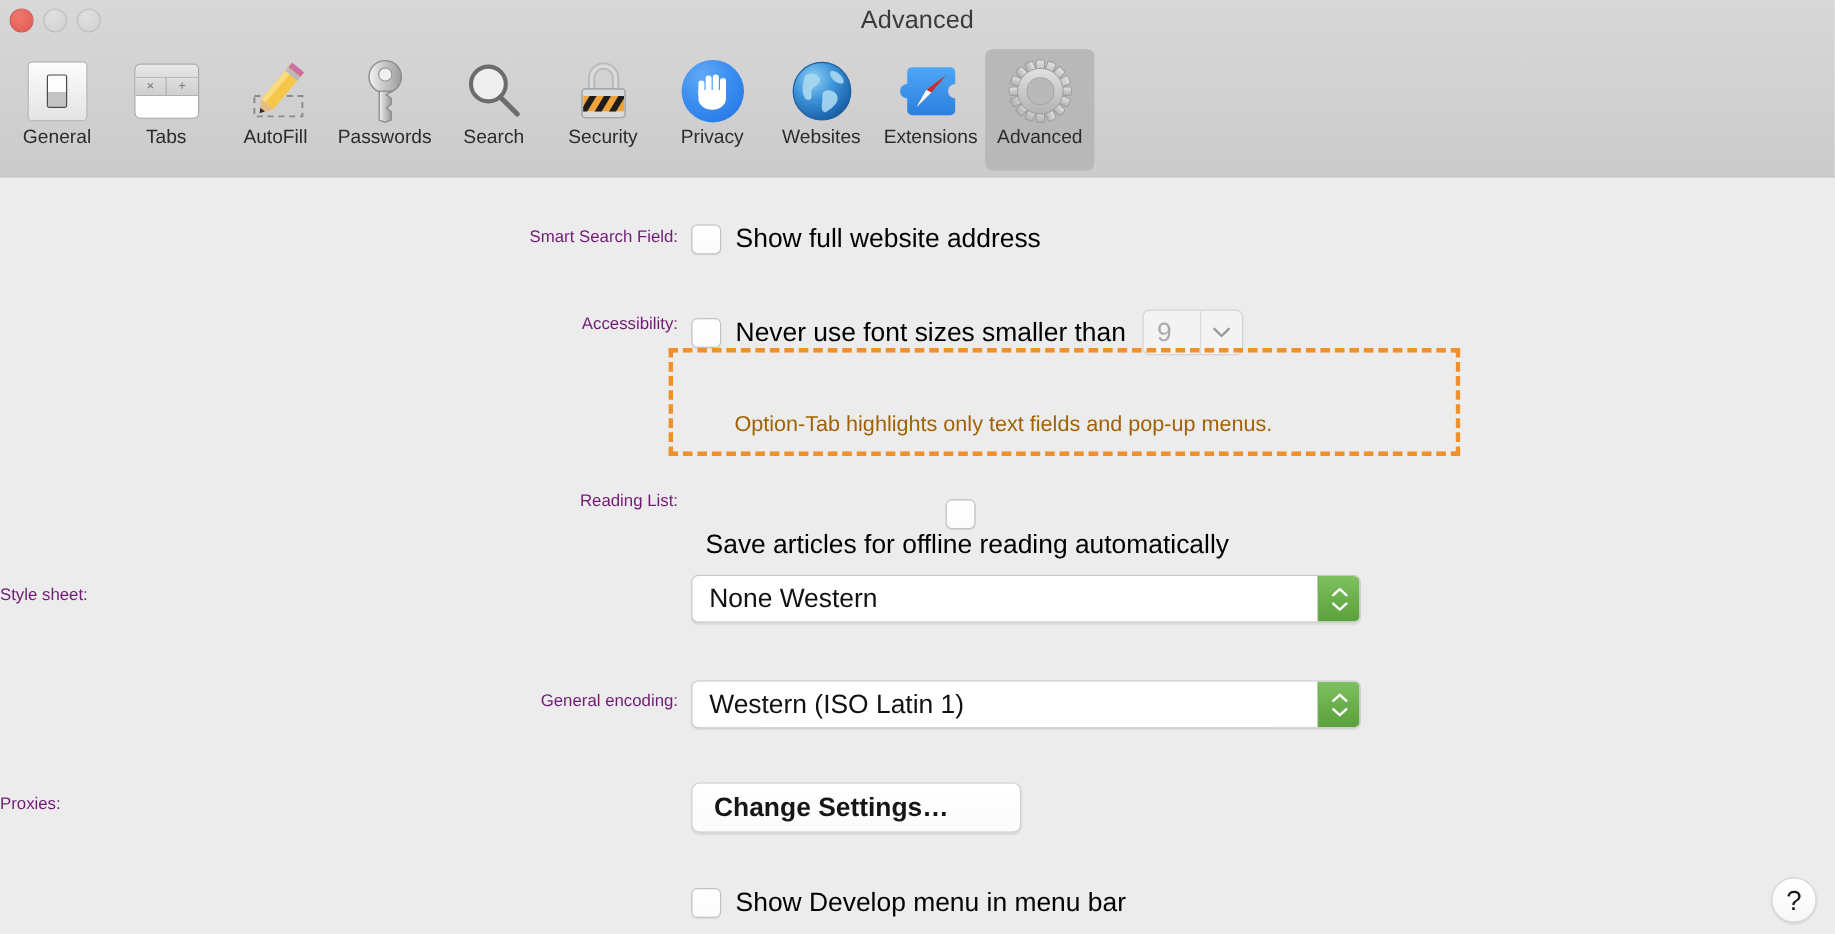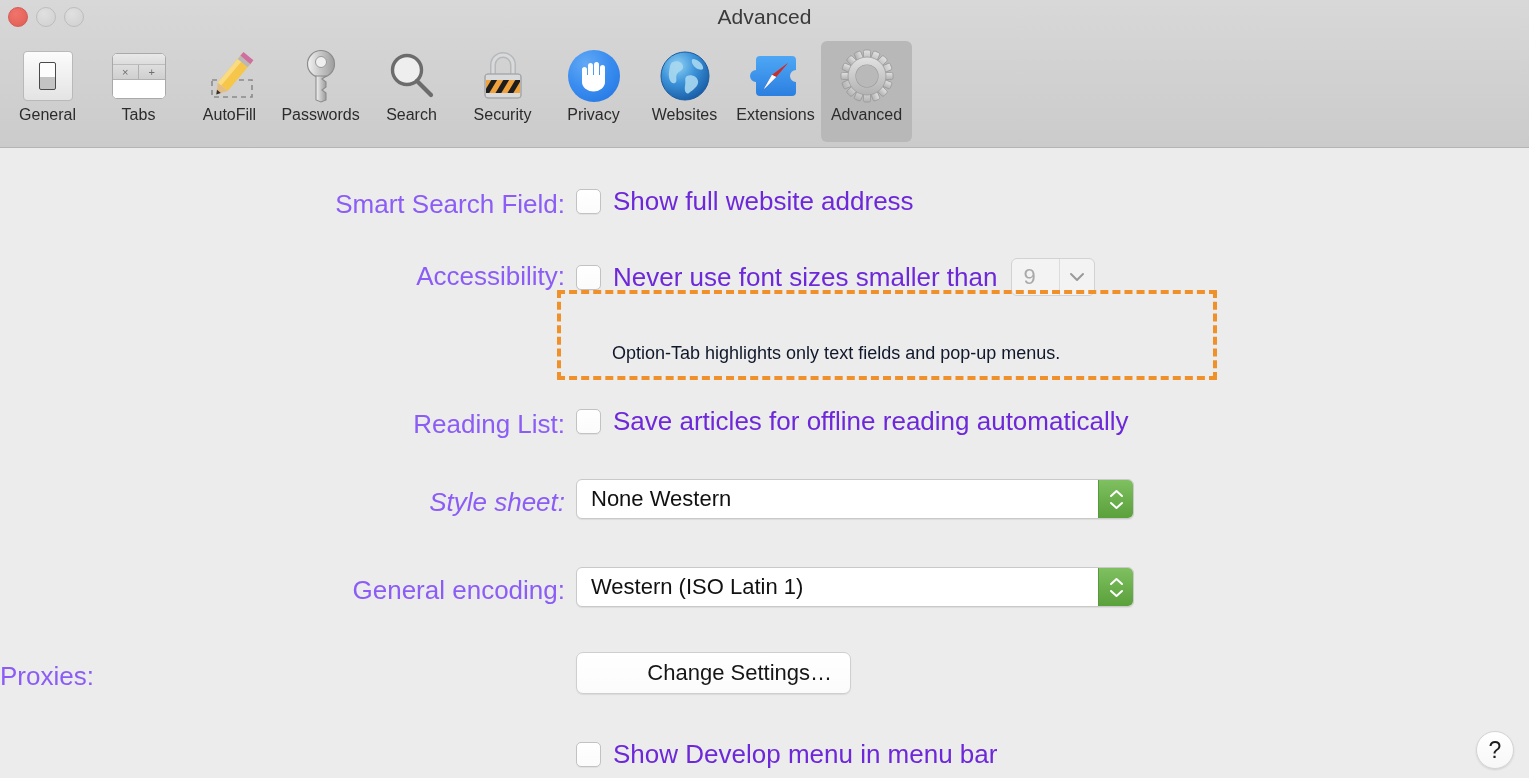"Smart Search Field:" .row-label { color: #8b5cf6 -> #701a75; font-size: 26px -> 14px }
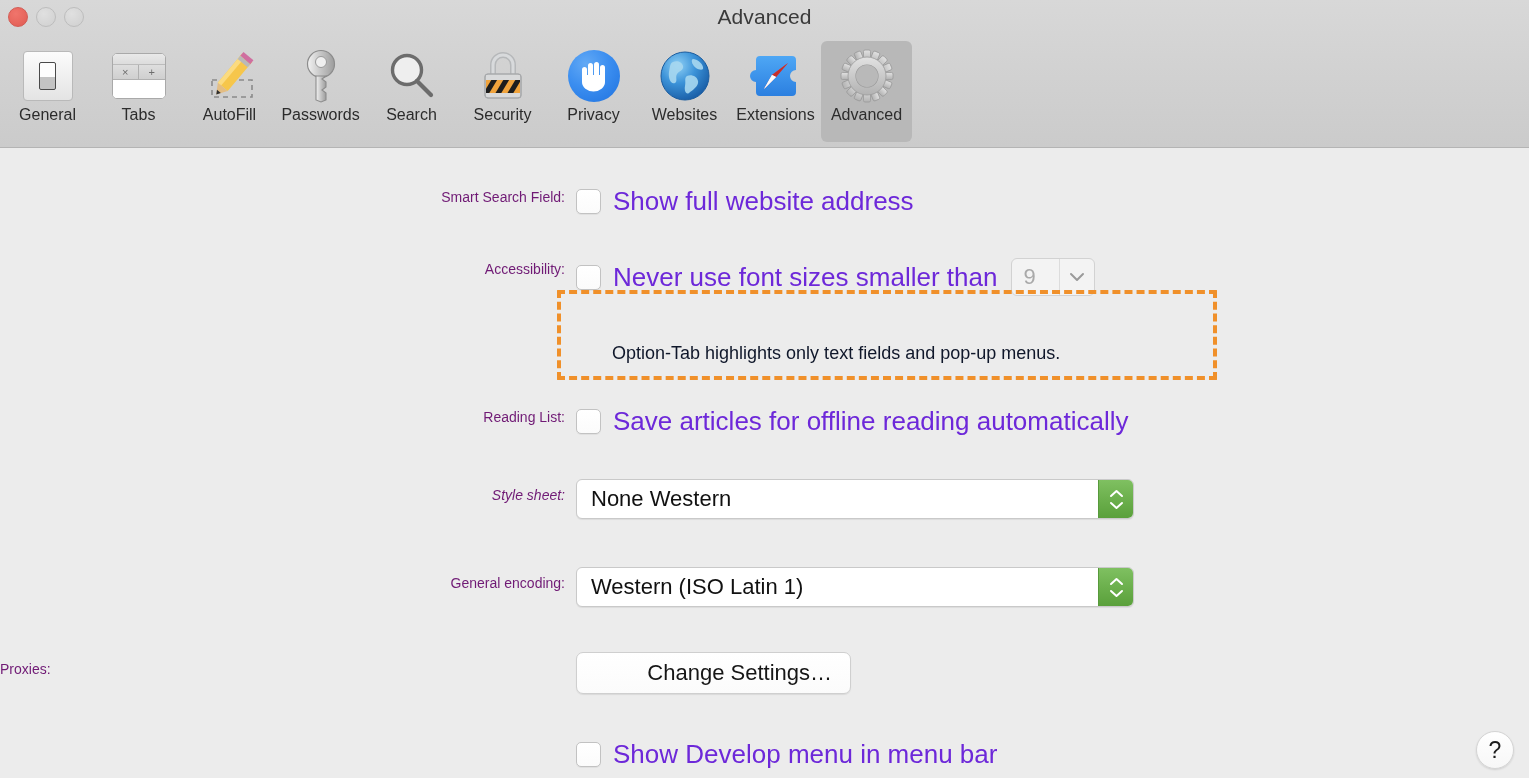"Show full website address" .cbx-text { color: #6d28d9 -> #000000; font-size: 26px -> 22px }
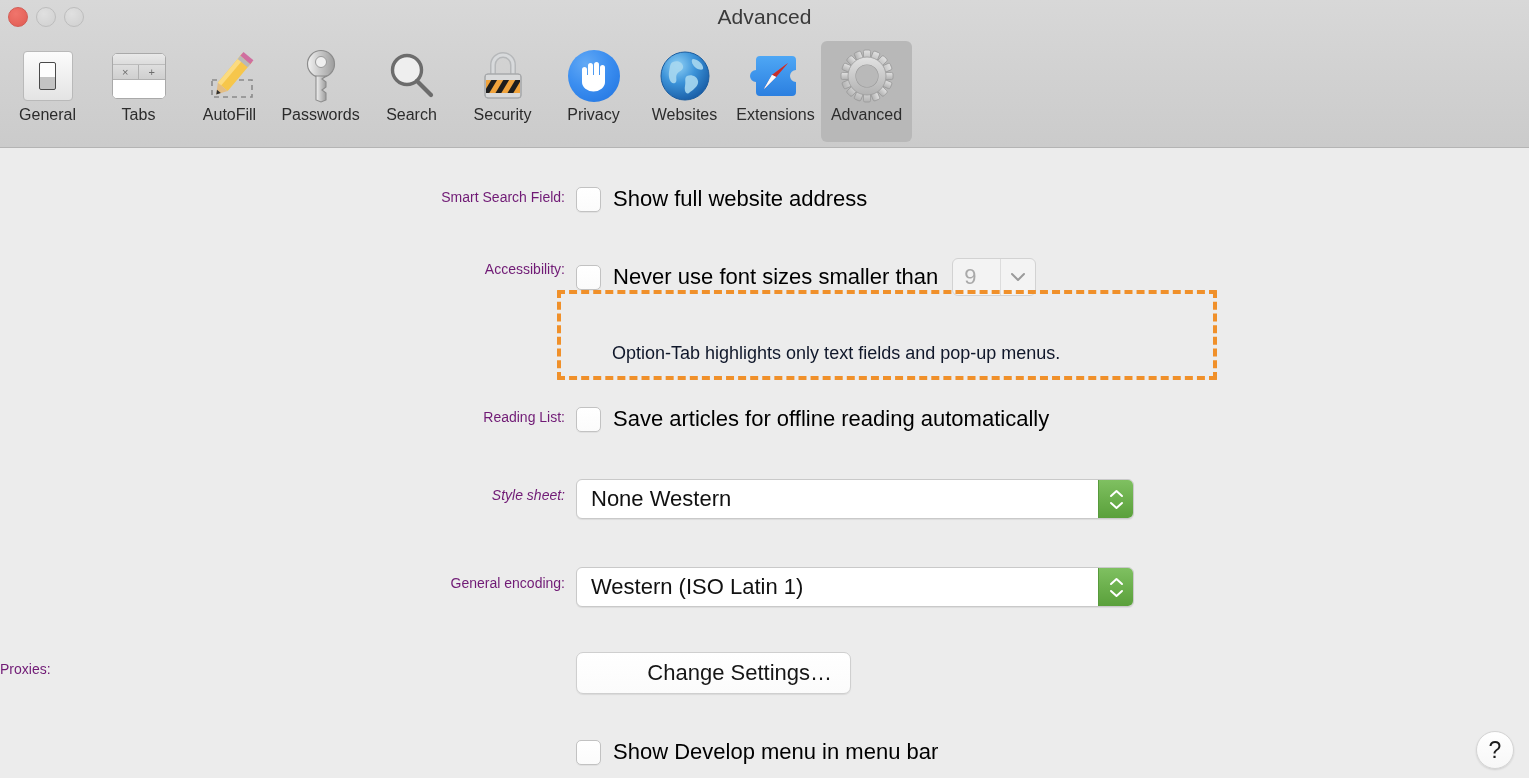"Option-Tab highlights only text fields" .subcap { color: #0f172a -> #a16207 }
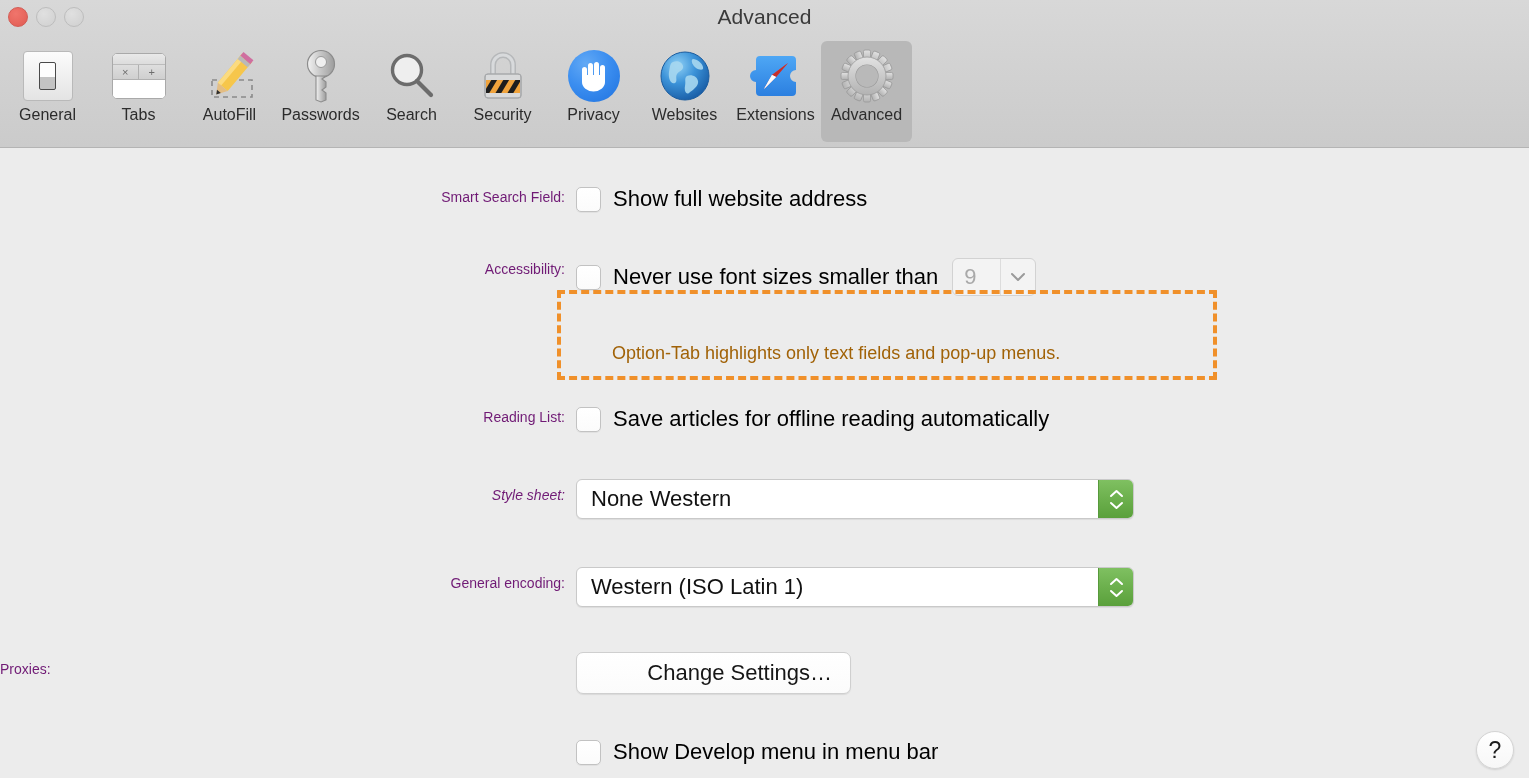"Save articles for offline reading" div.row { flex-direction: none -> column; top: 258px -> 268px }
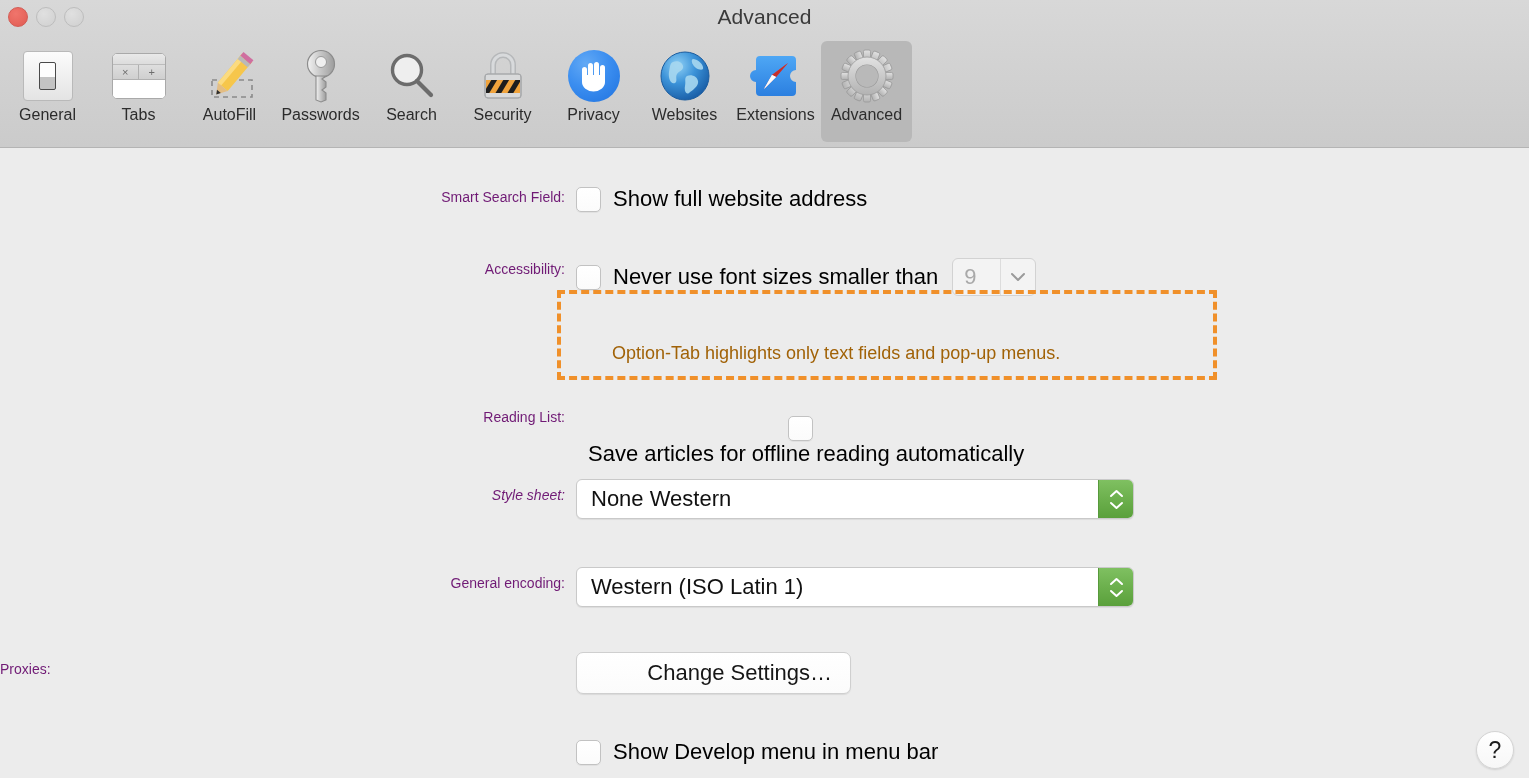"Style sheet:" div.row { font-style: italic -> none; justify-content: flex-end -> none }
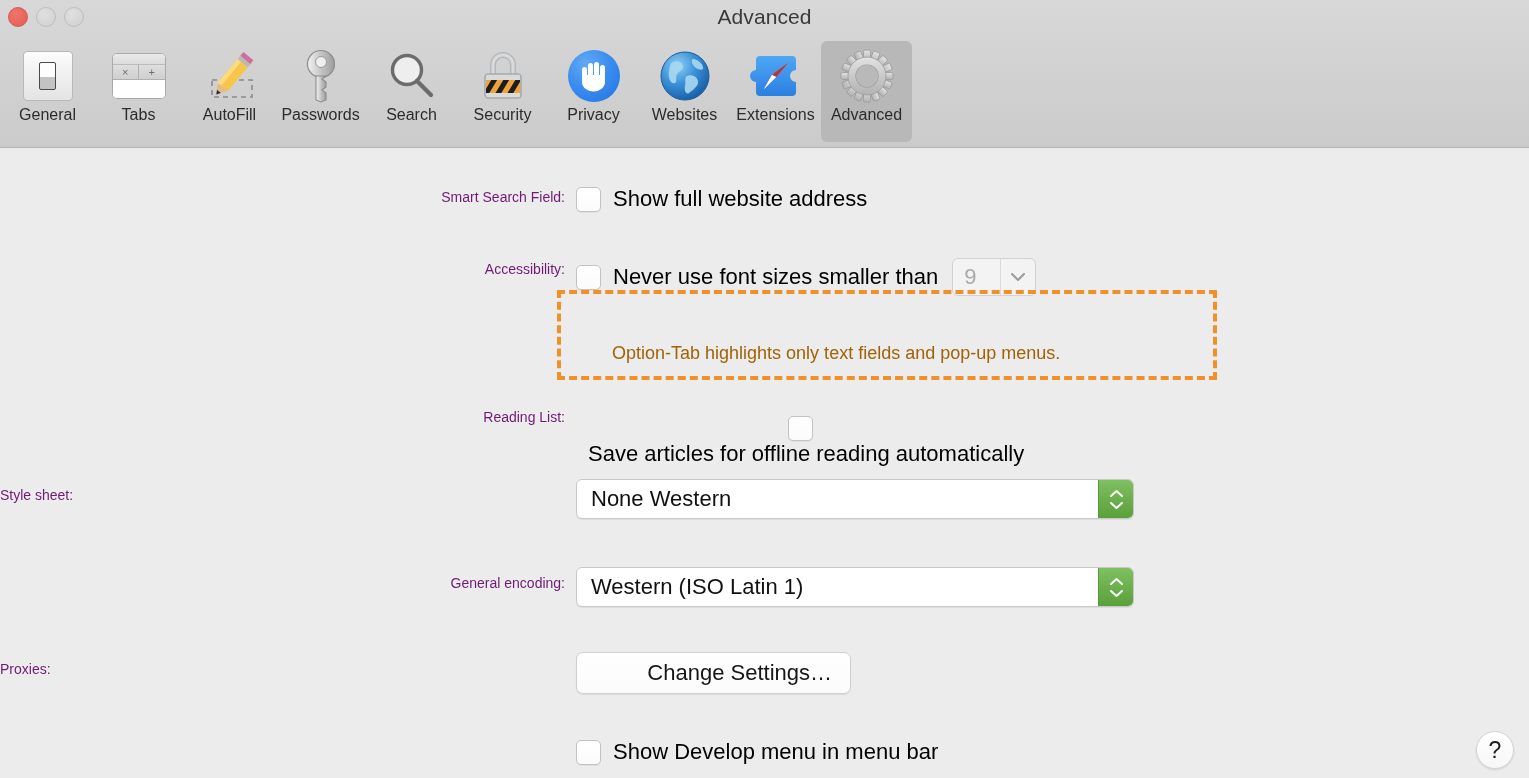"Change Settings…" .pushbtn { font-weight: none -> bold; justify-content: flex-end -> flex-start }
